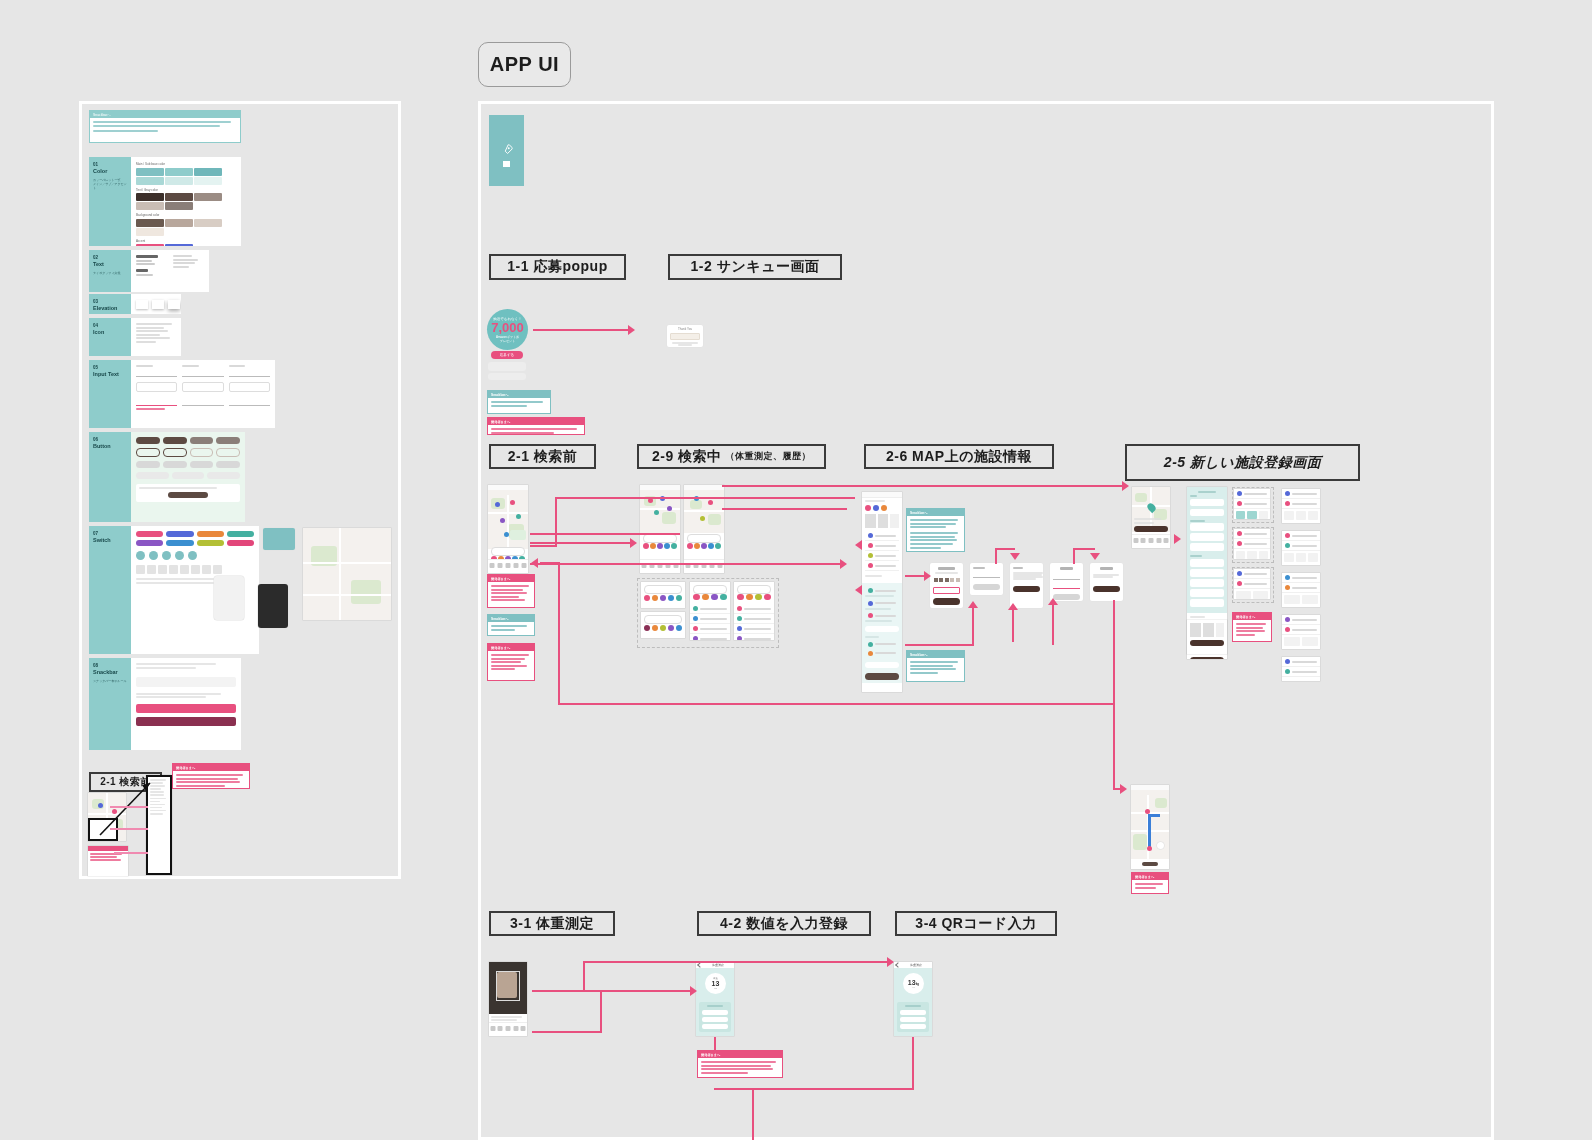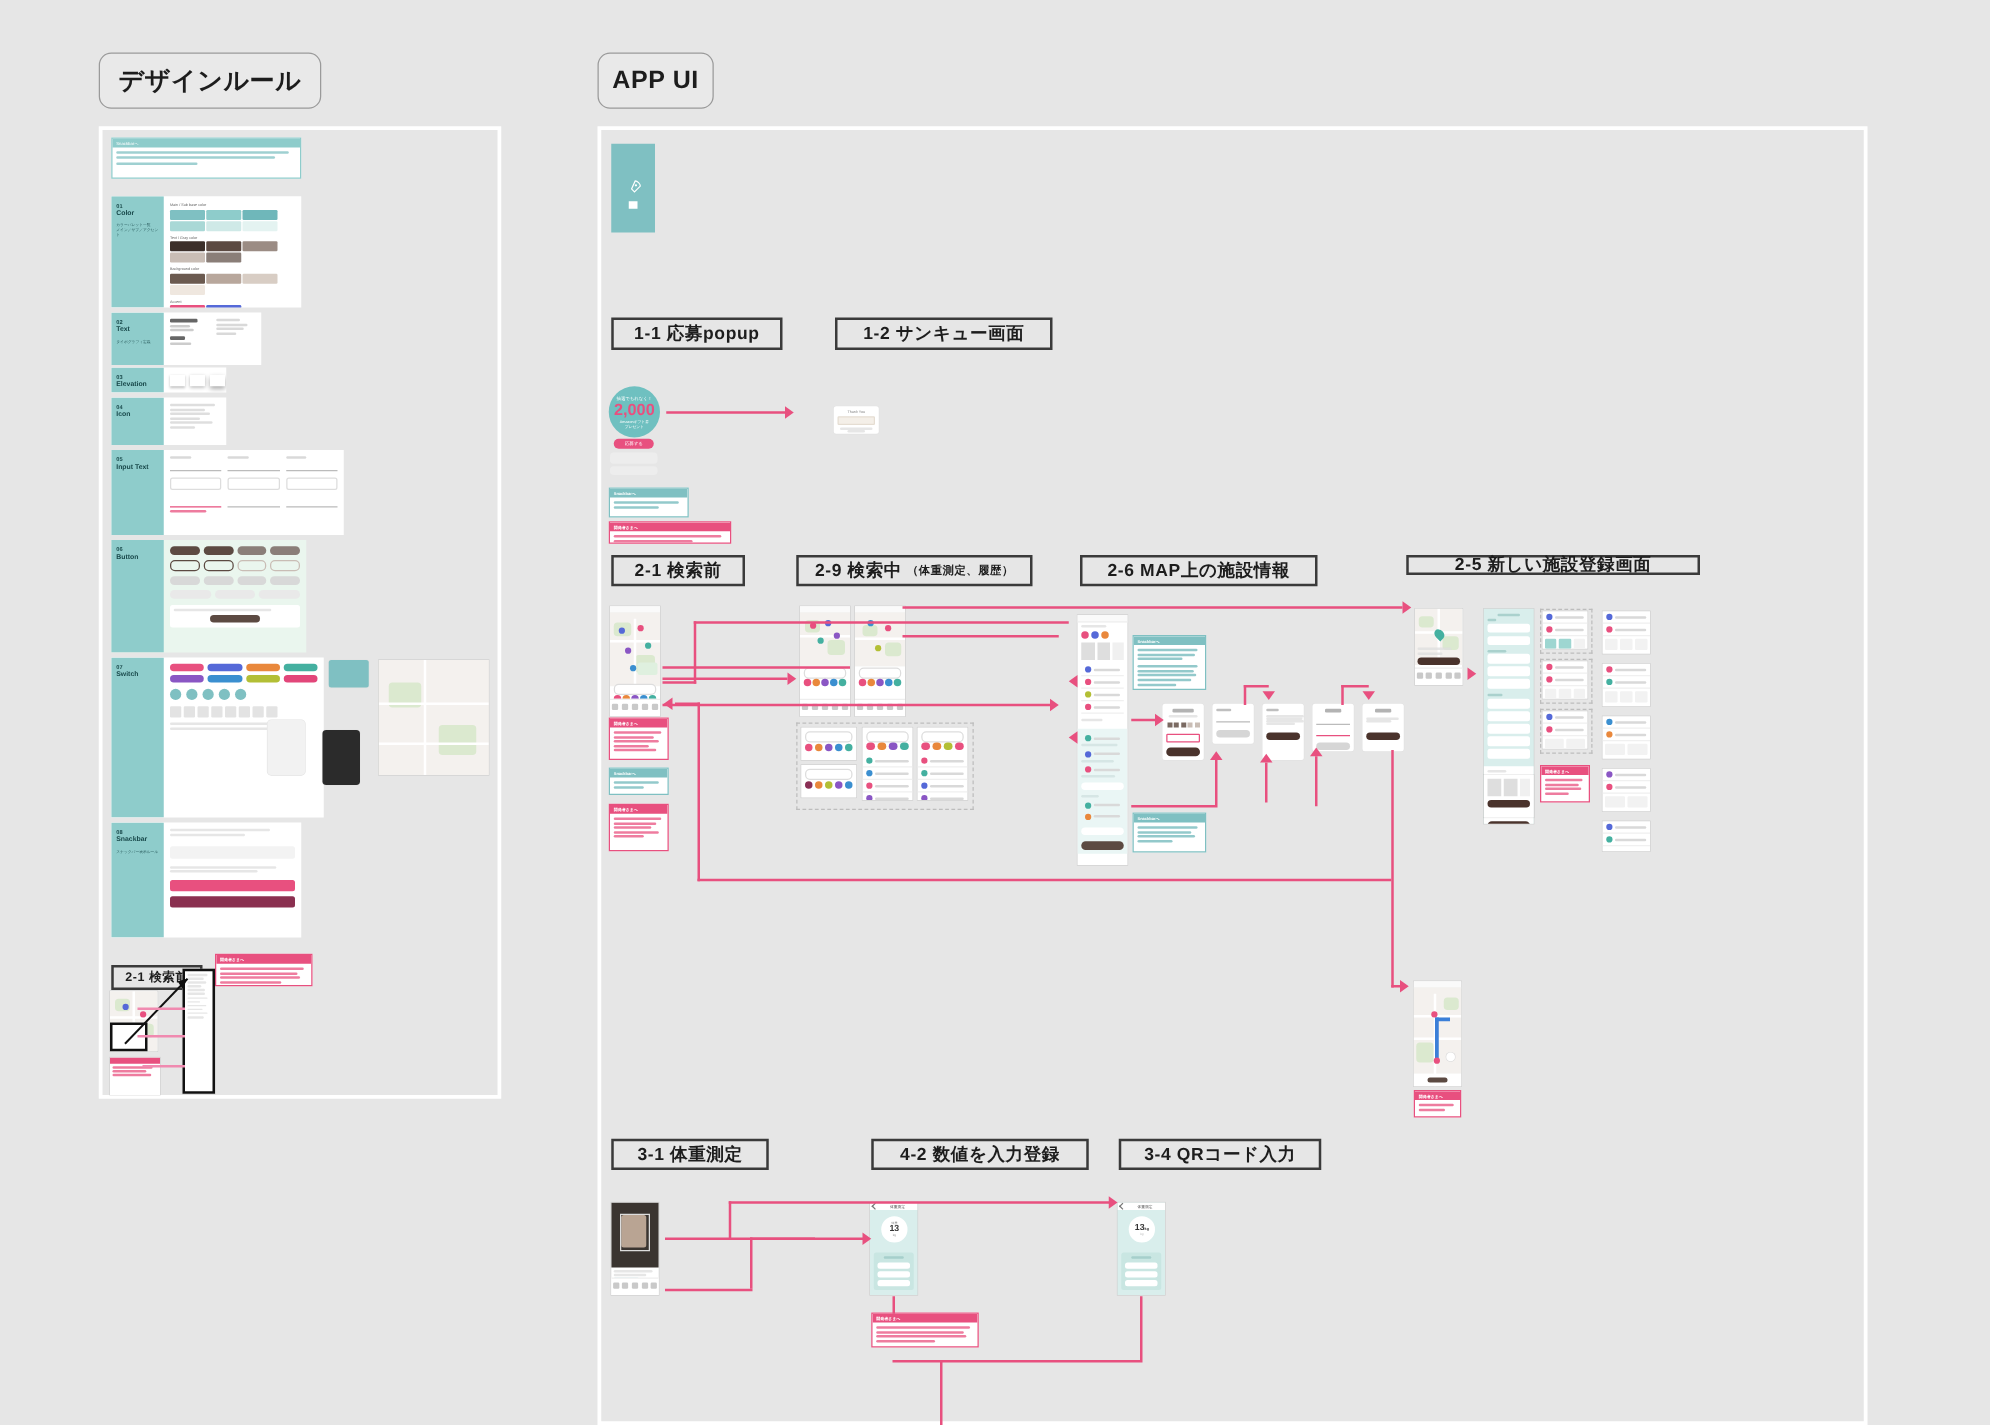"デザインルール" div.chip { html: <div>デザインルール</div> -> none }
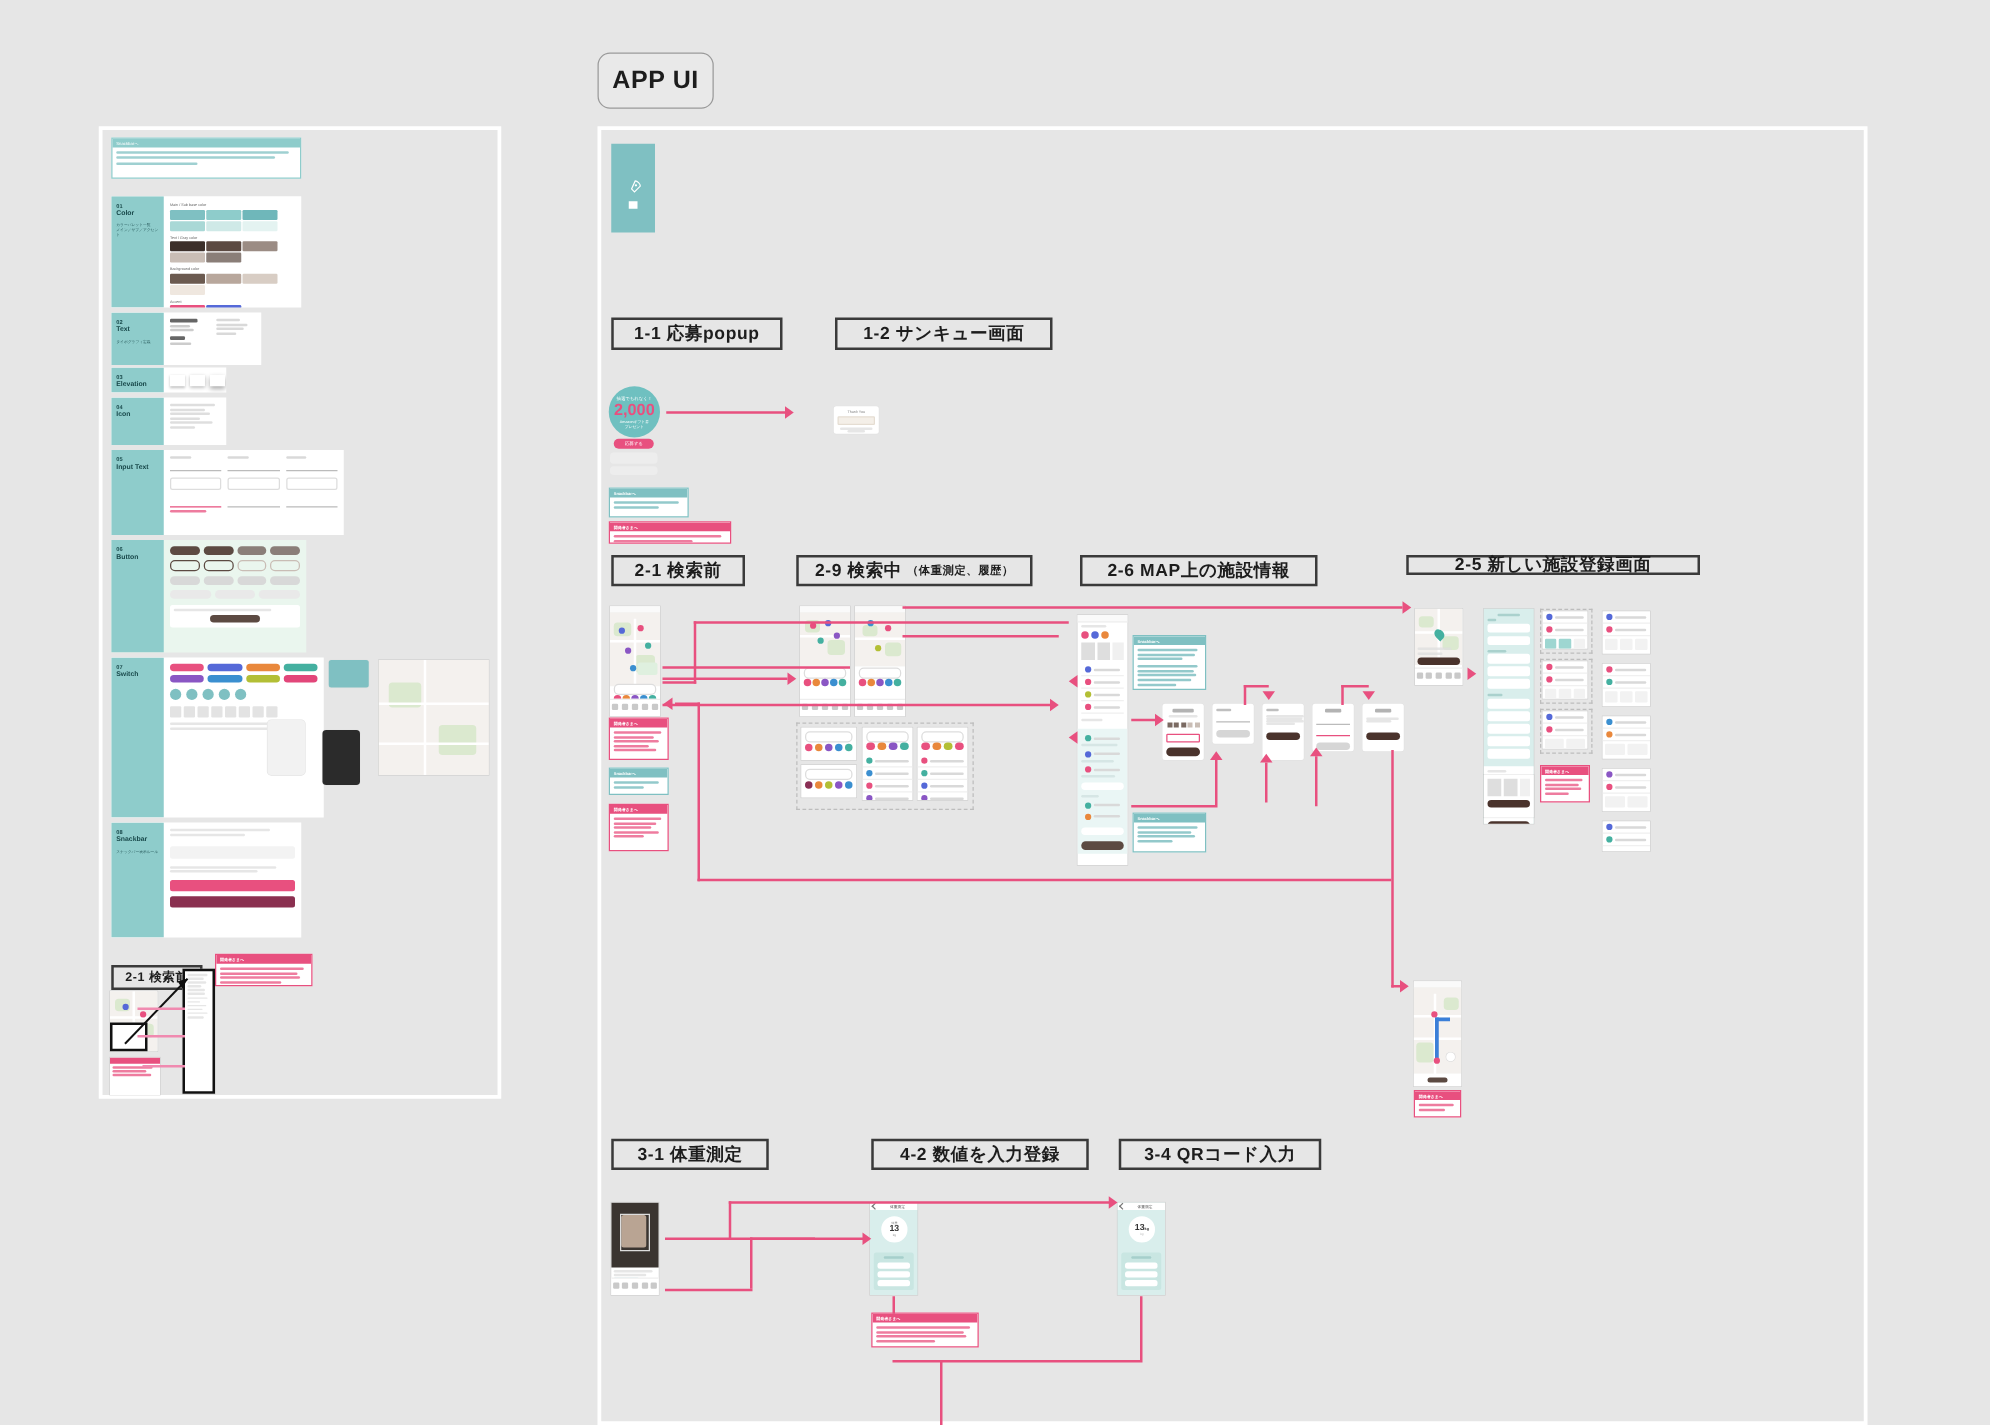"2,000" span.b2 { text: 2,000 -> 7,000 }
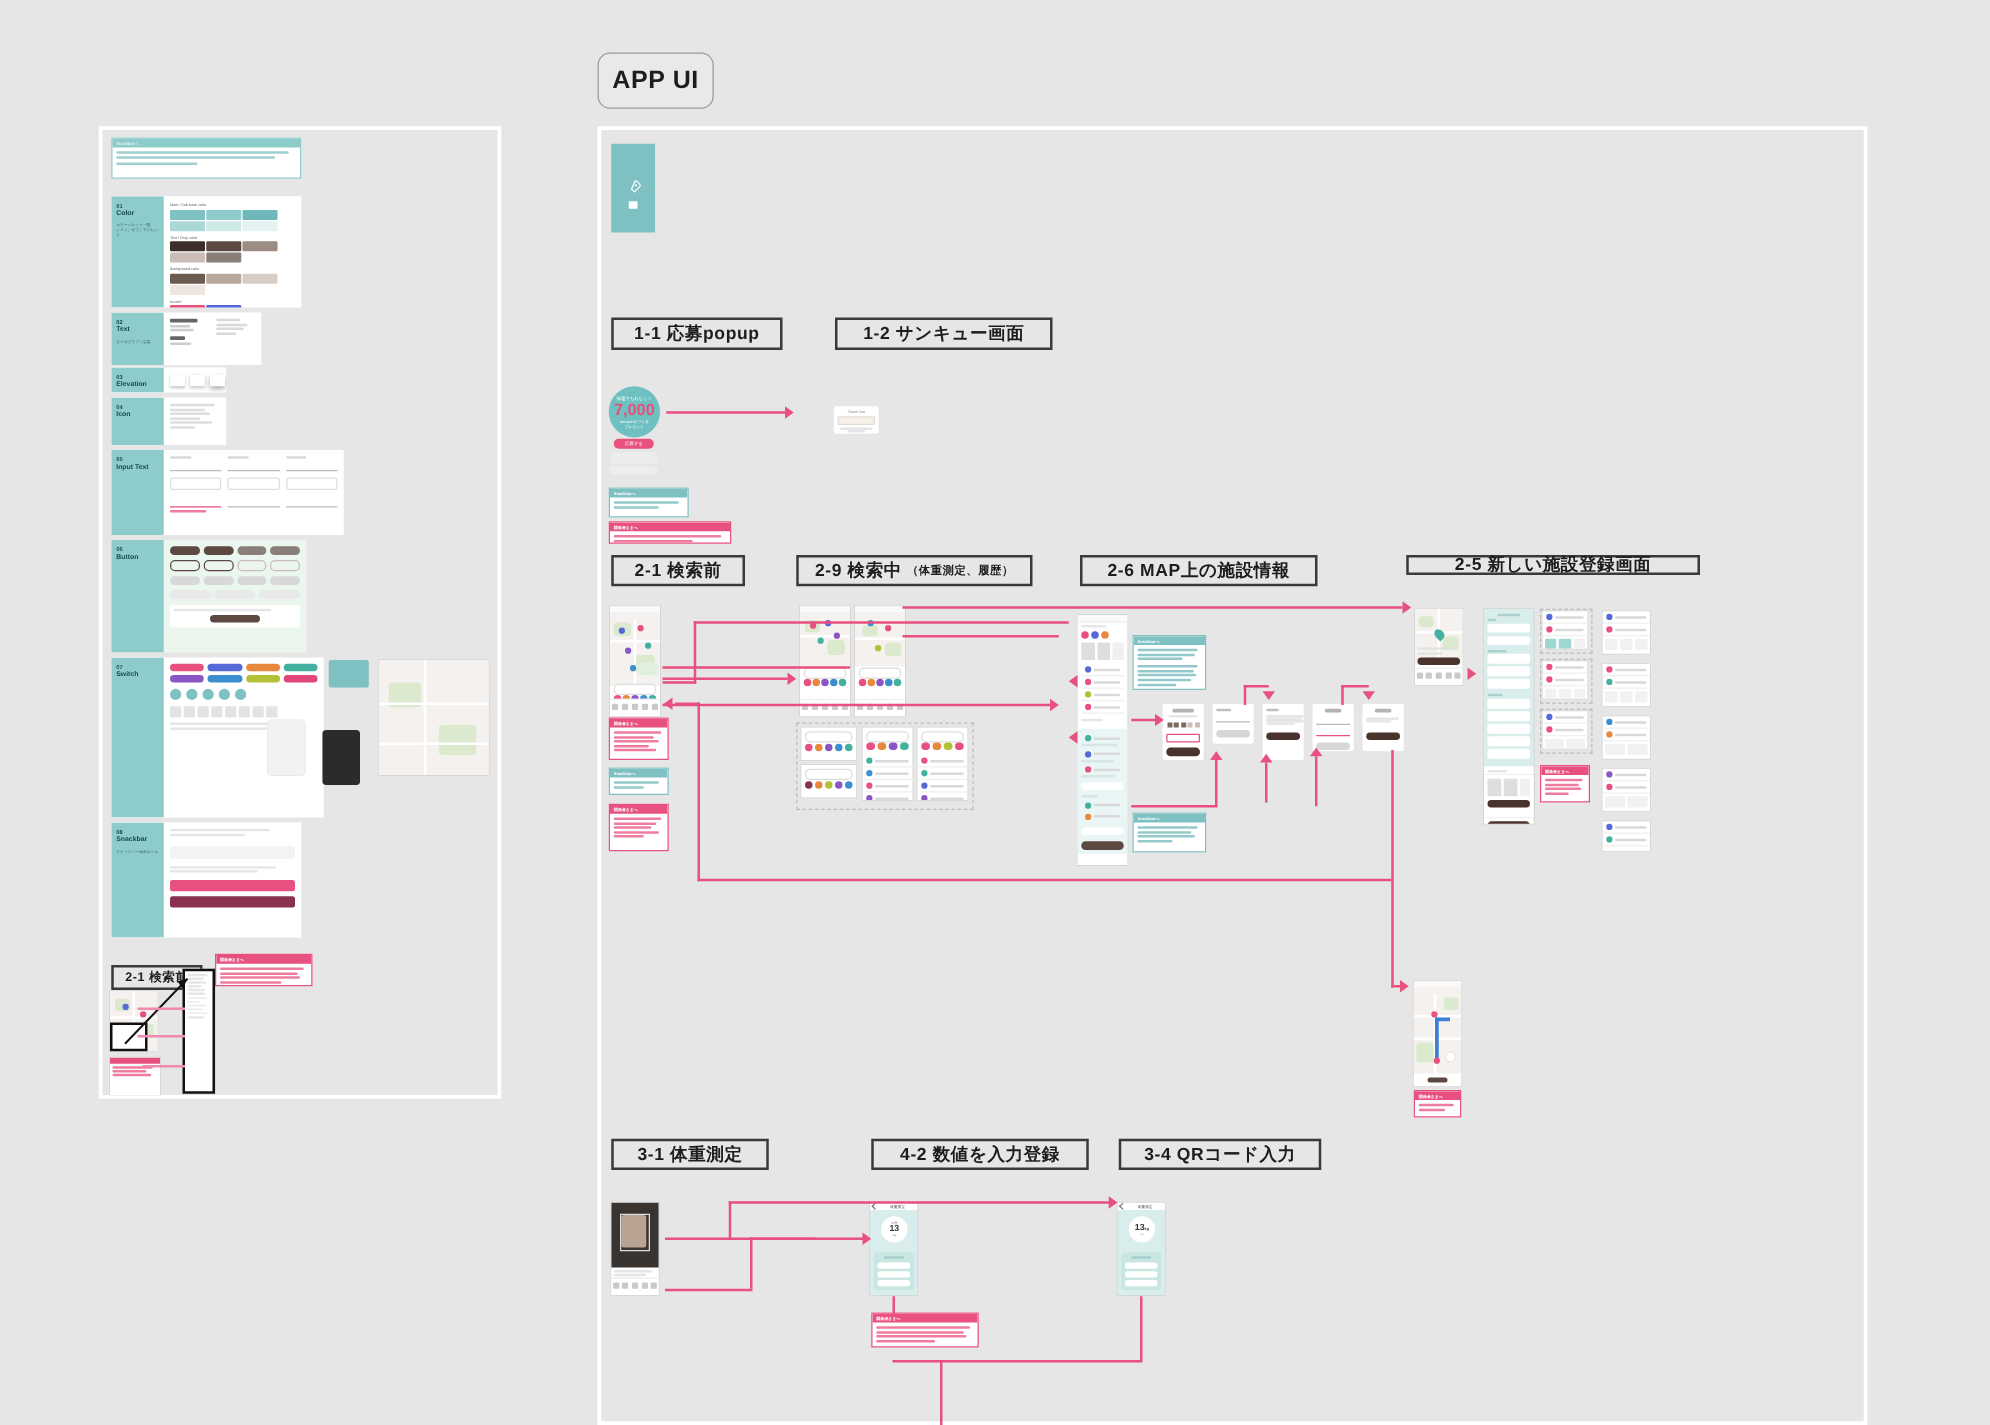"2-5 新しい施設登録画面" div.chip { font-style: none -> italic; height: 16px -> 37px }
